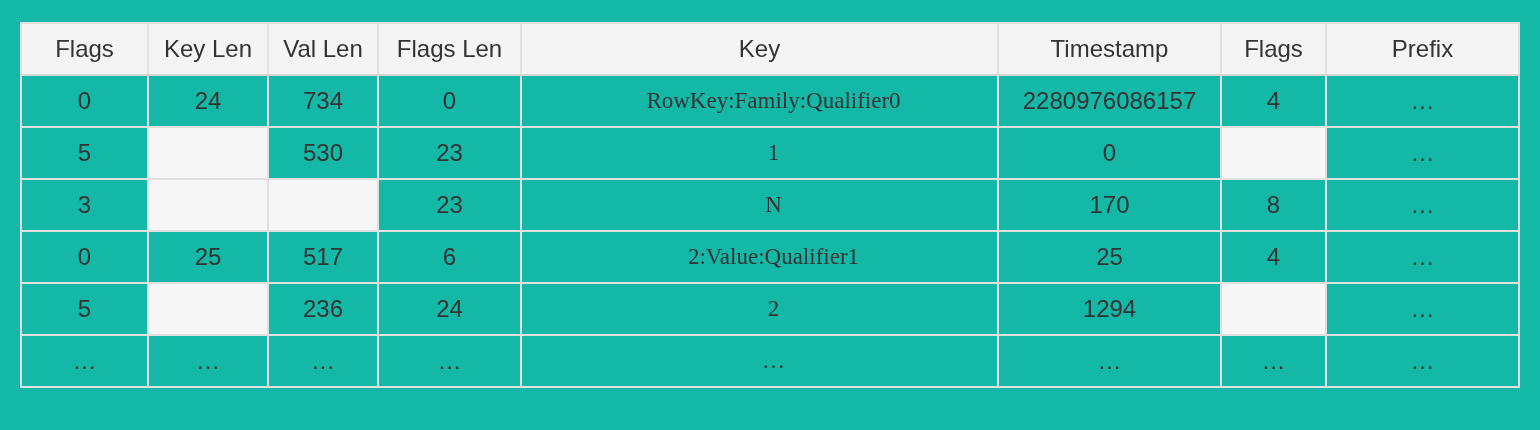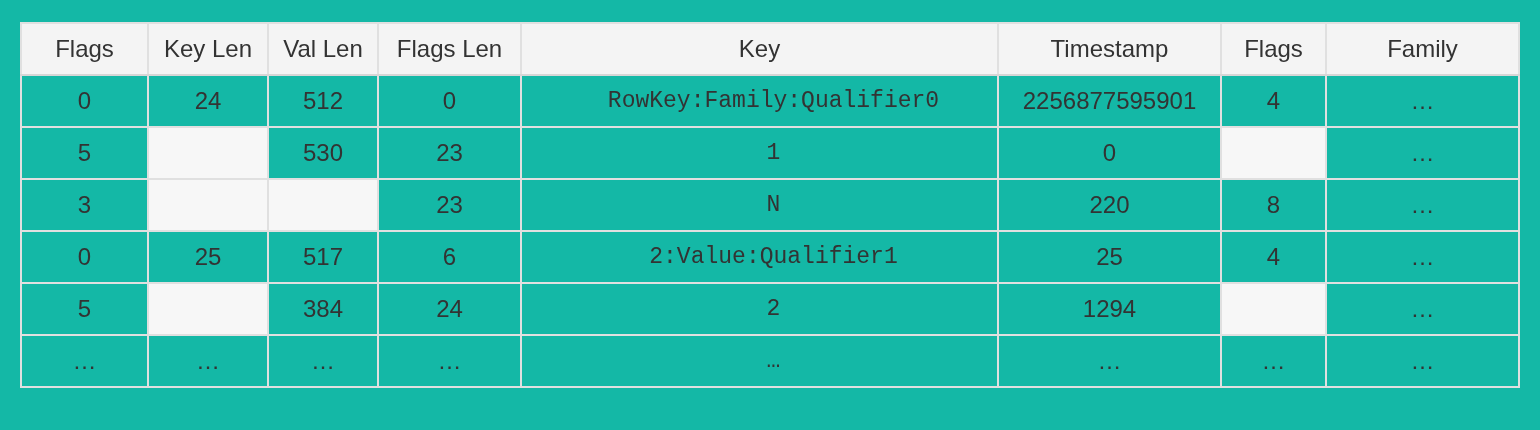"Family" th { text: Family -> Prefix }
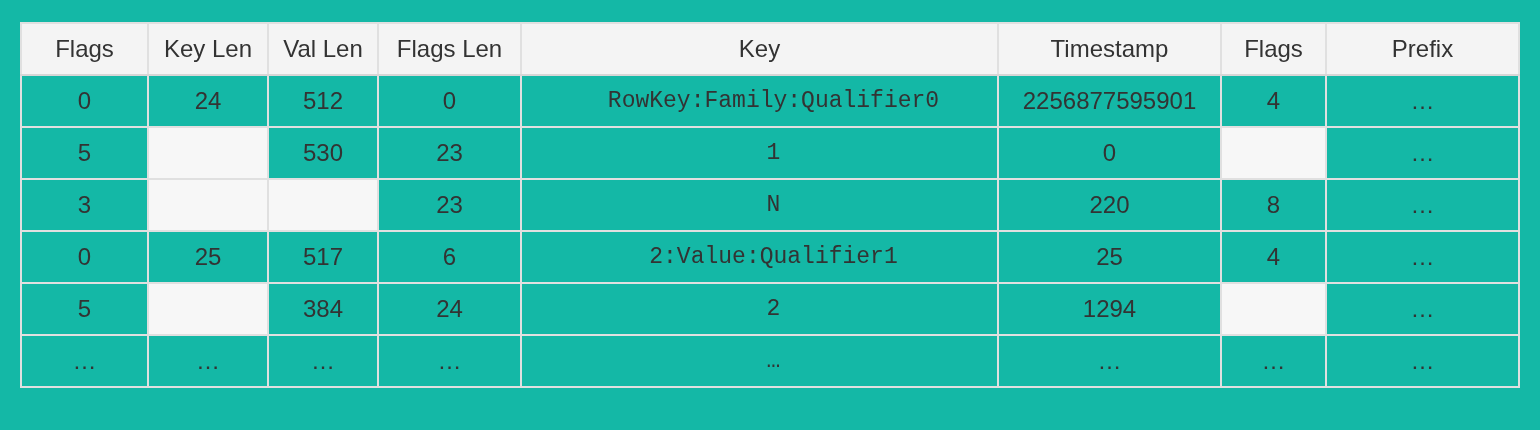"512" td { text: 512 -> 734 }
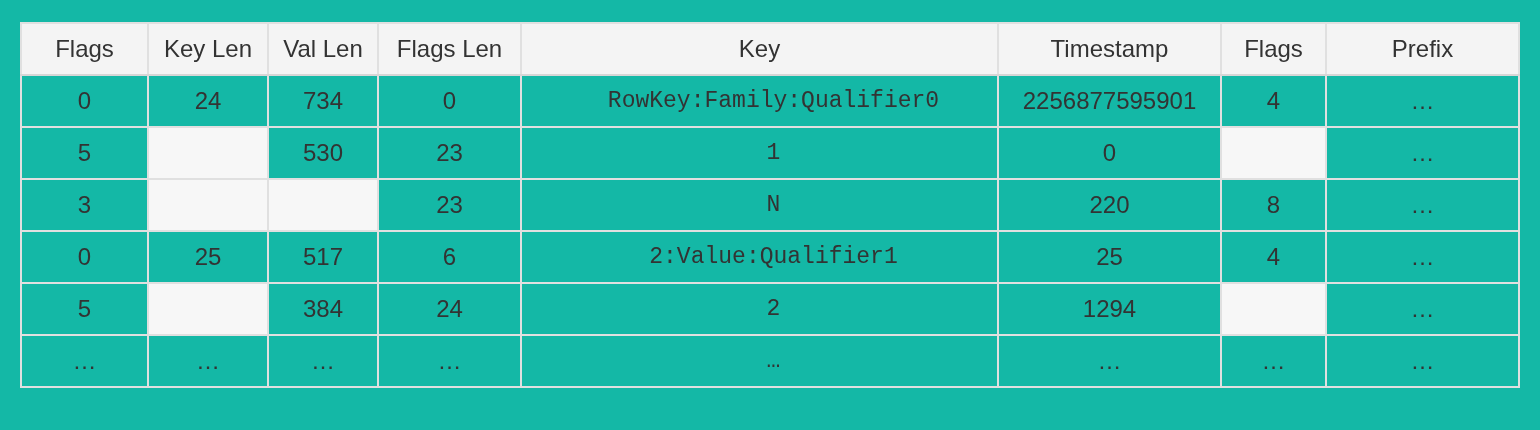"RowKey:Family:Qualifier0" td.mono { font-family: Liberation Mono, monospace -> Liberation Serif, serif }
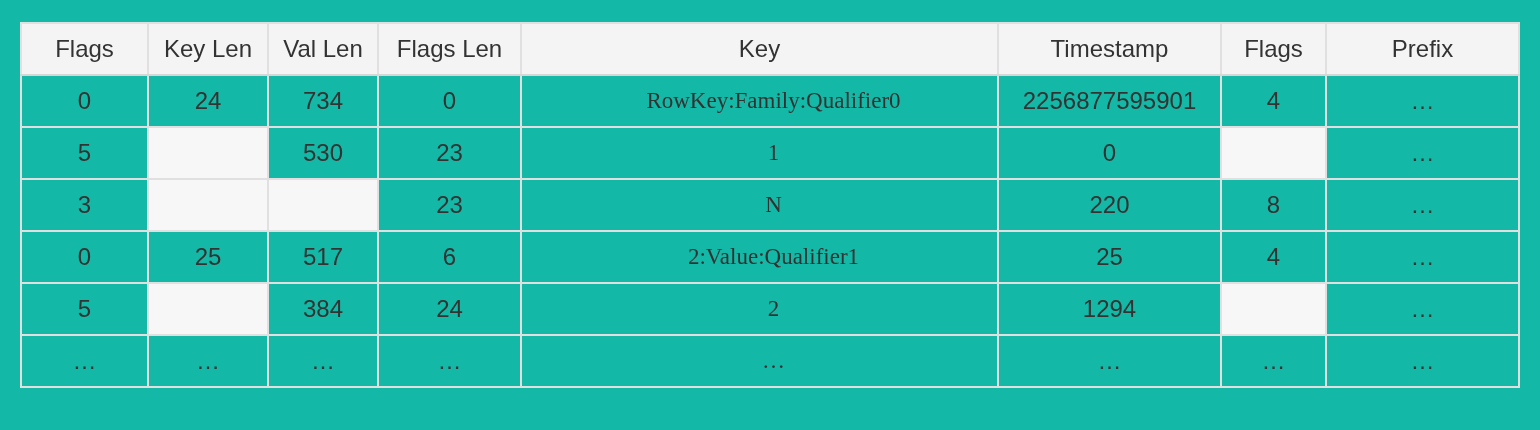"2256877595901" td { text: 2256877595901 -> 2280976086157 }
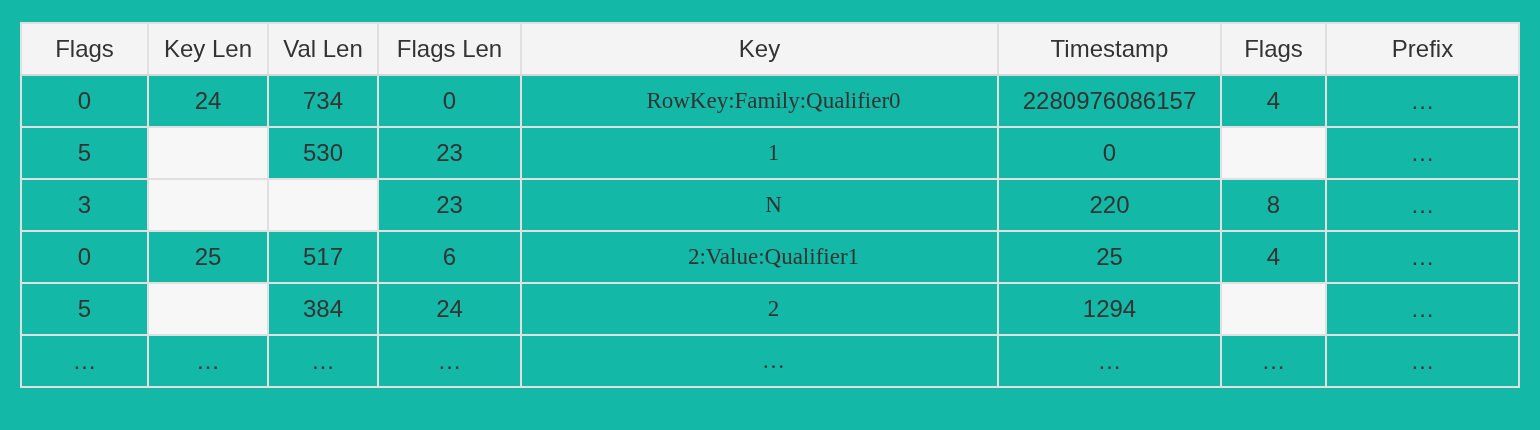"220" td { text: 220 -> 170 }
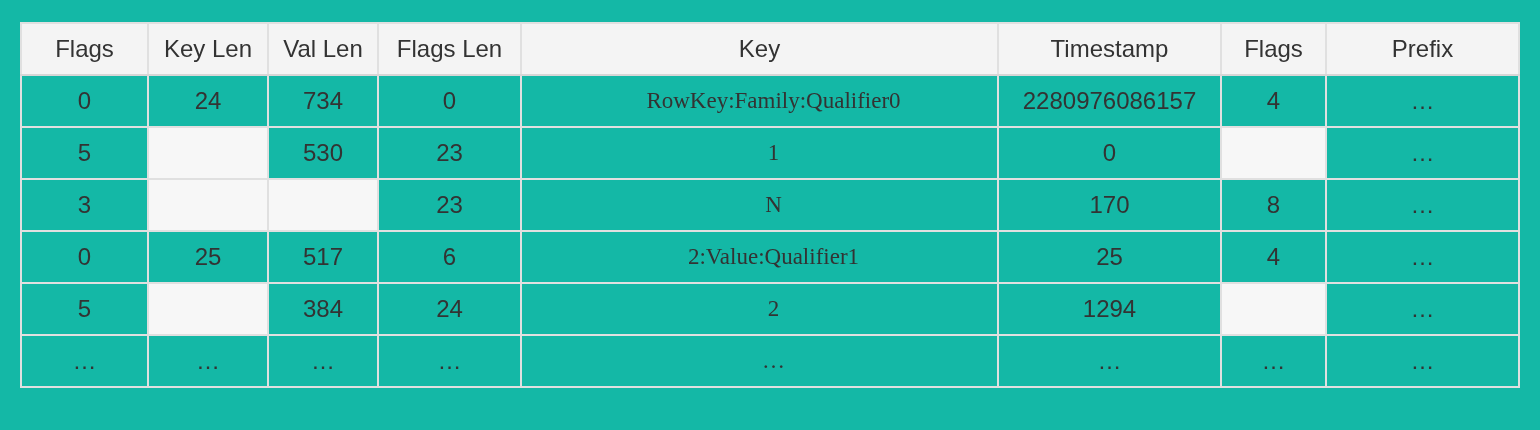"384" td { text: 384 -> 236 }
